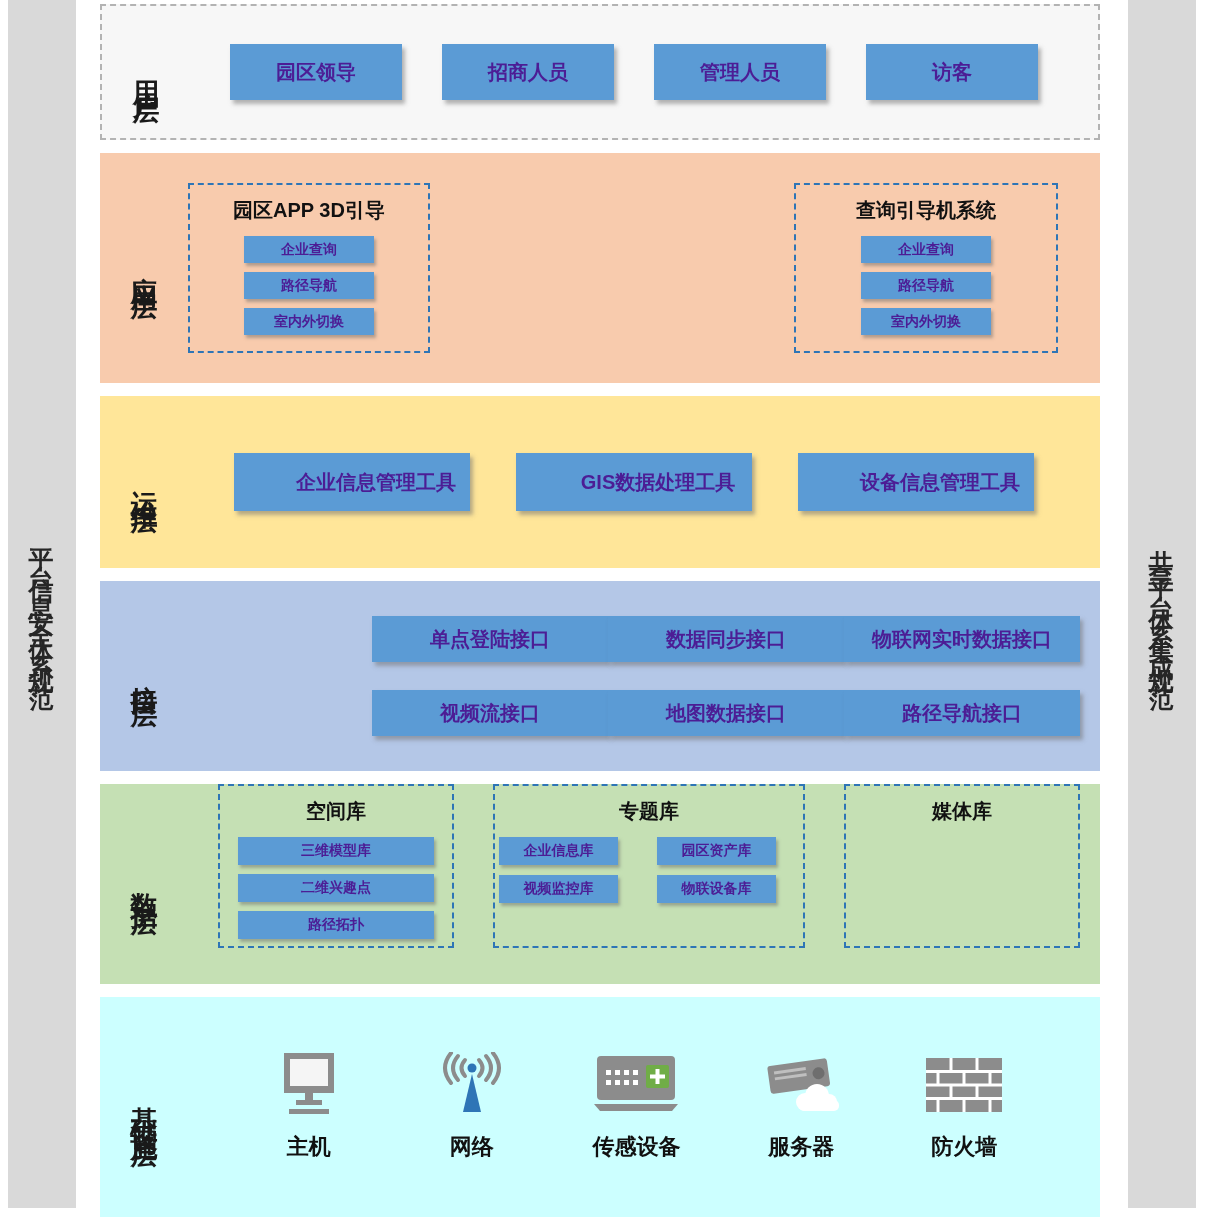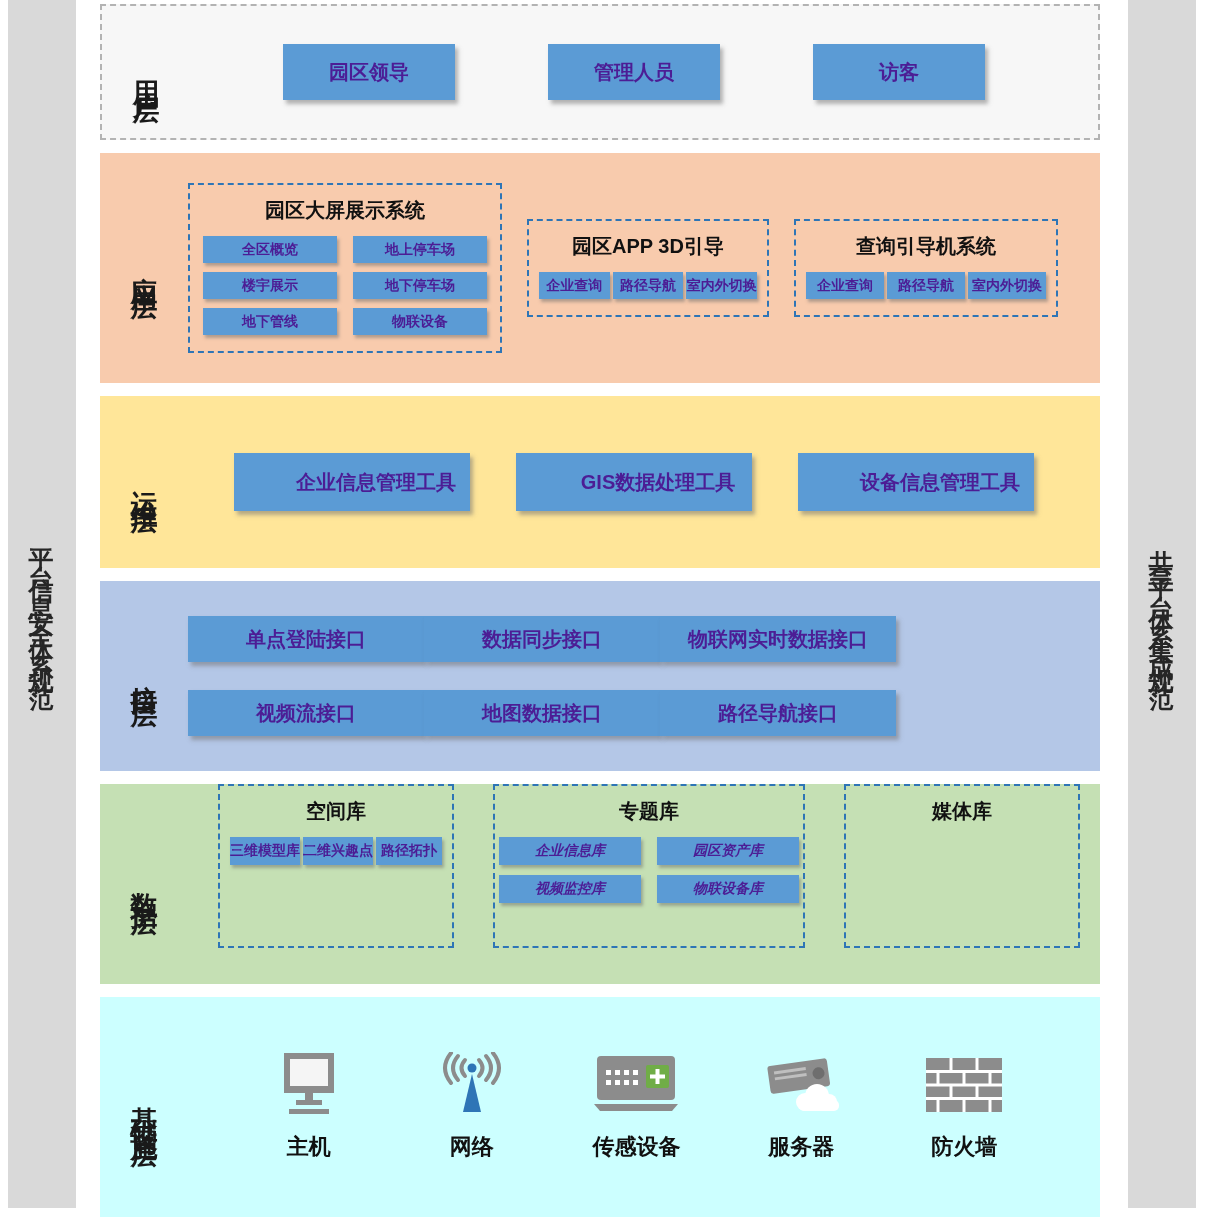"招商人员" div.btn { html: none -> <div>招商人员</div> }
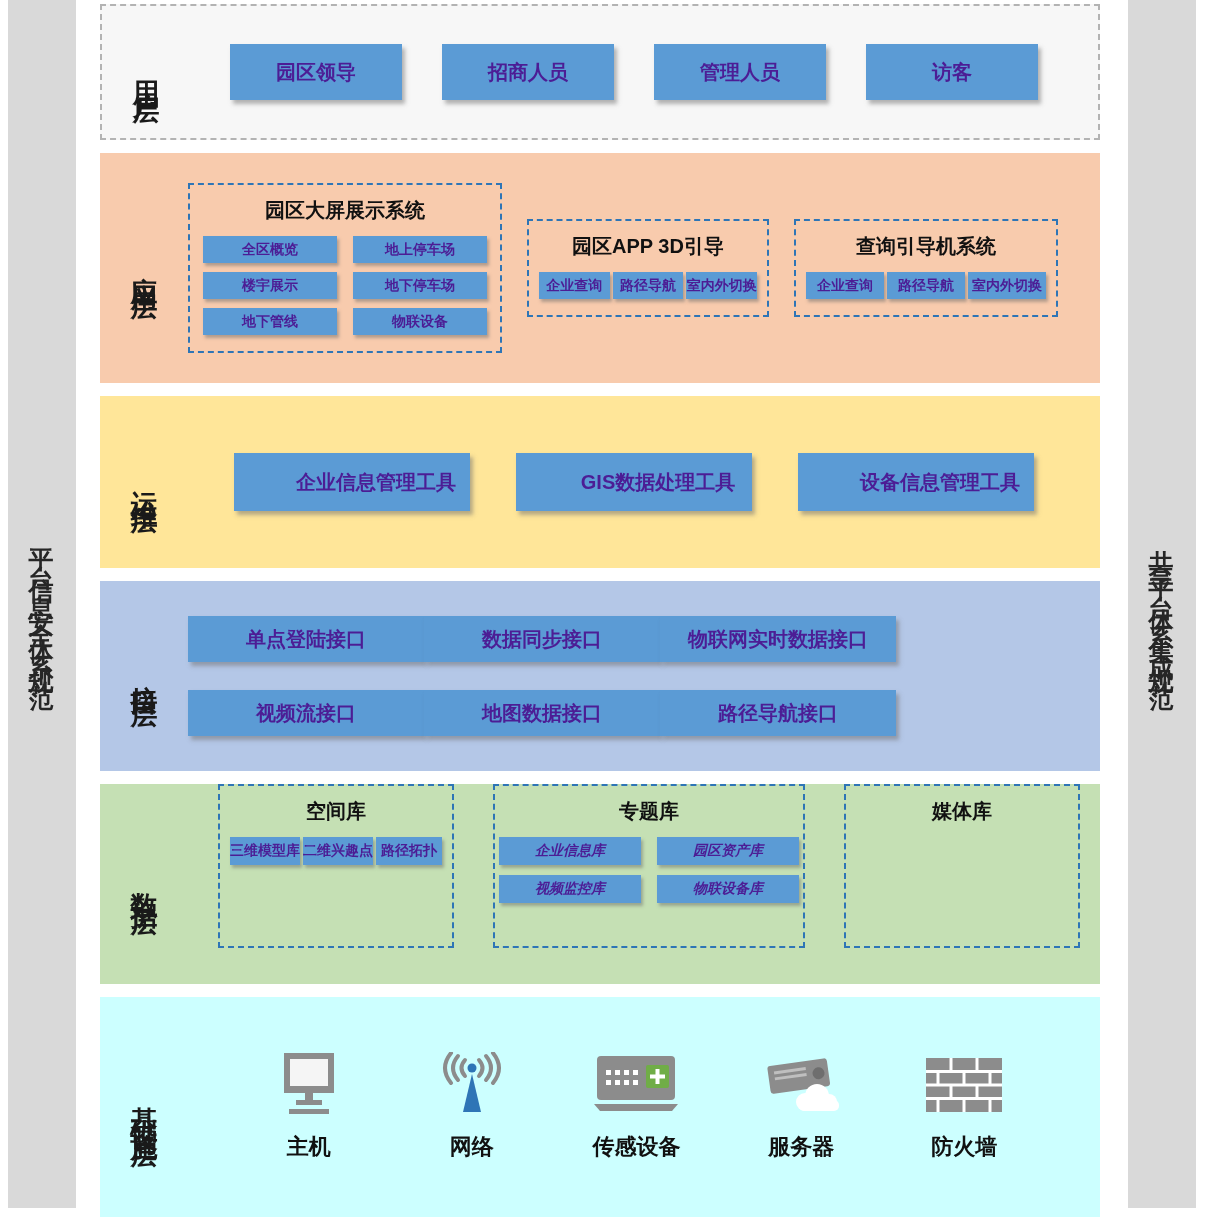"园区大屏展示系统" div.dashed-group { html: <div> <div>园区大屏展示系统</div> <div> <div>全区概览</div> <div>地上停车场</div> <div>楼宇展示</div> <div>地下停车场</div> <div>地下管线</div> <div>物联设备</div> </div> </div> -> none }
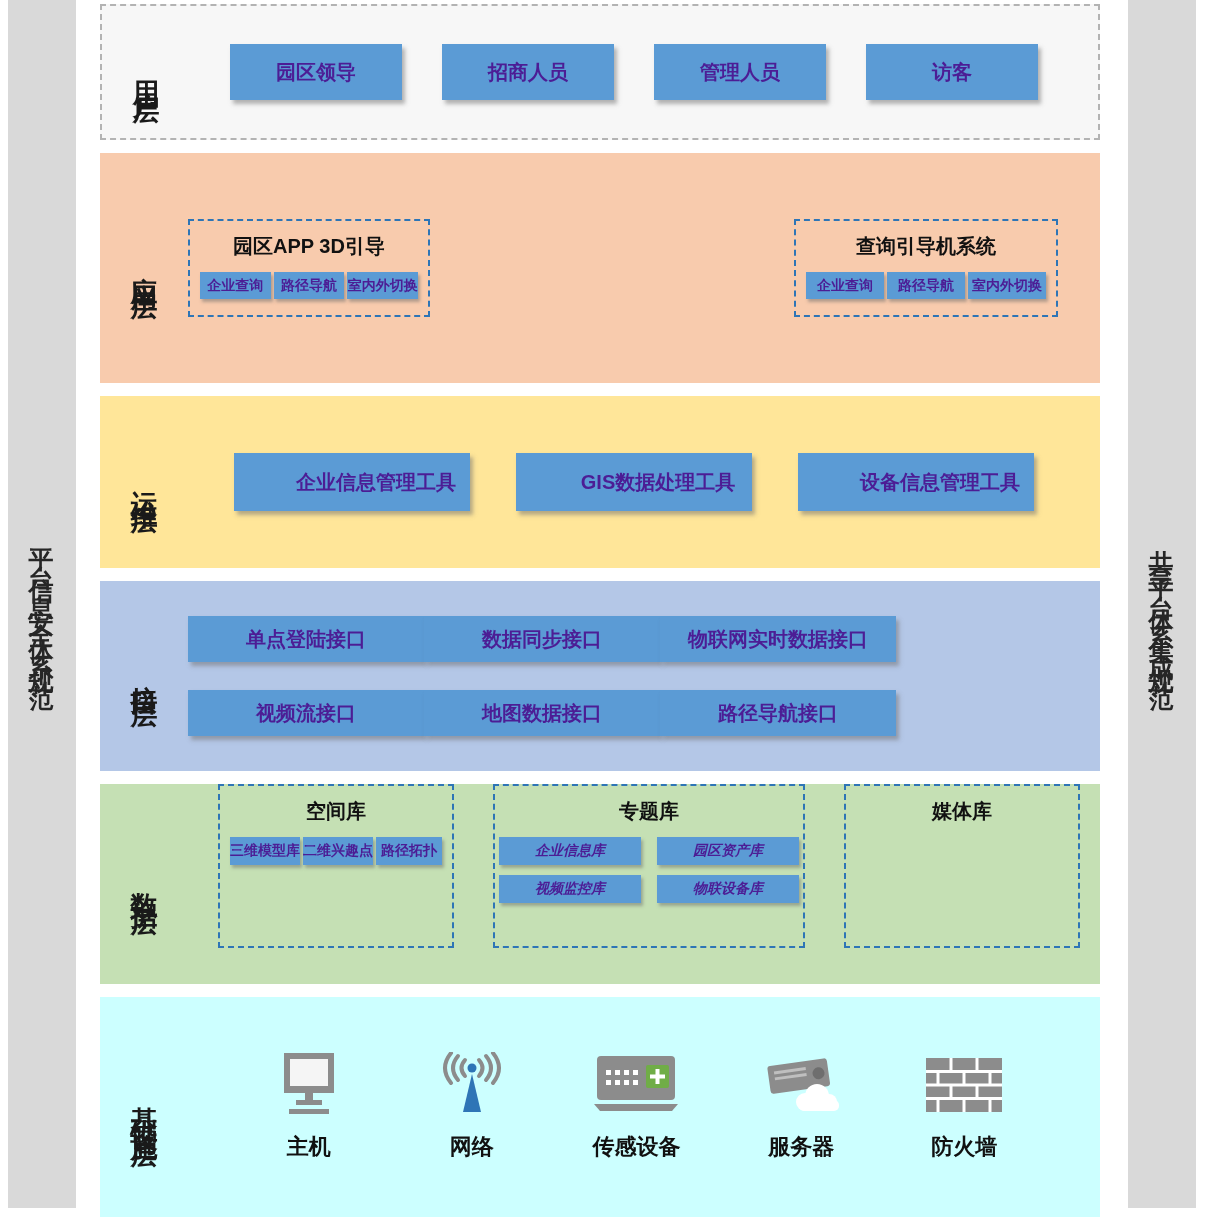"企业查询" .col1 { flex-direction: row -> column; gap: 3px -> 9px }
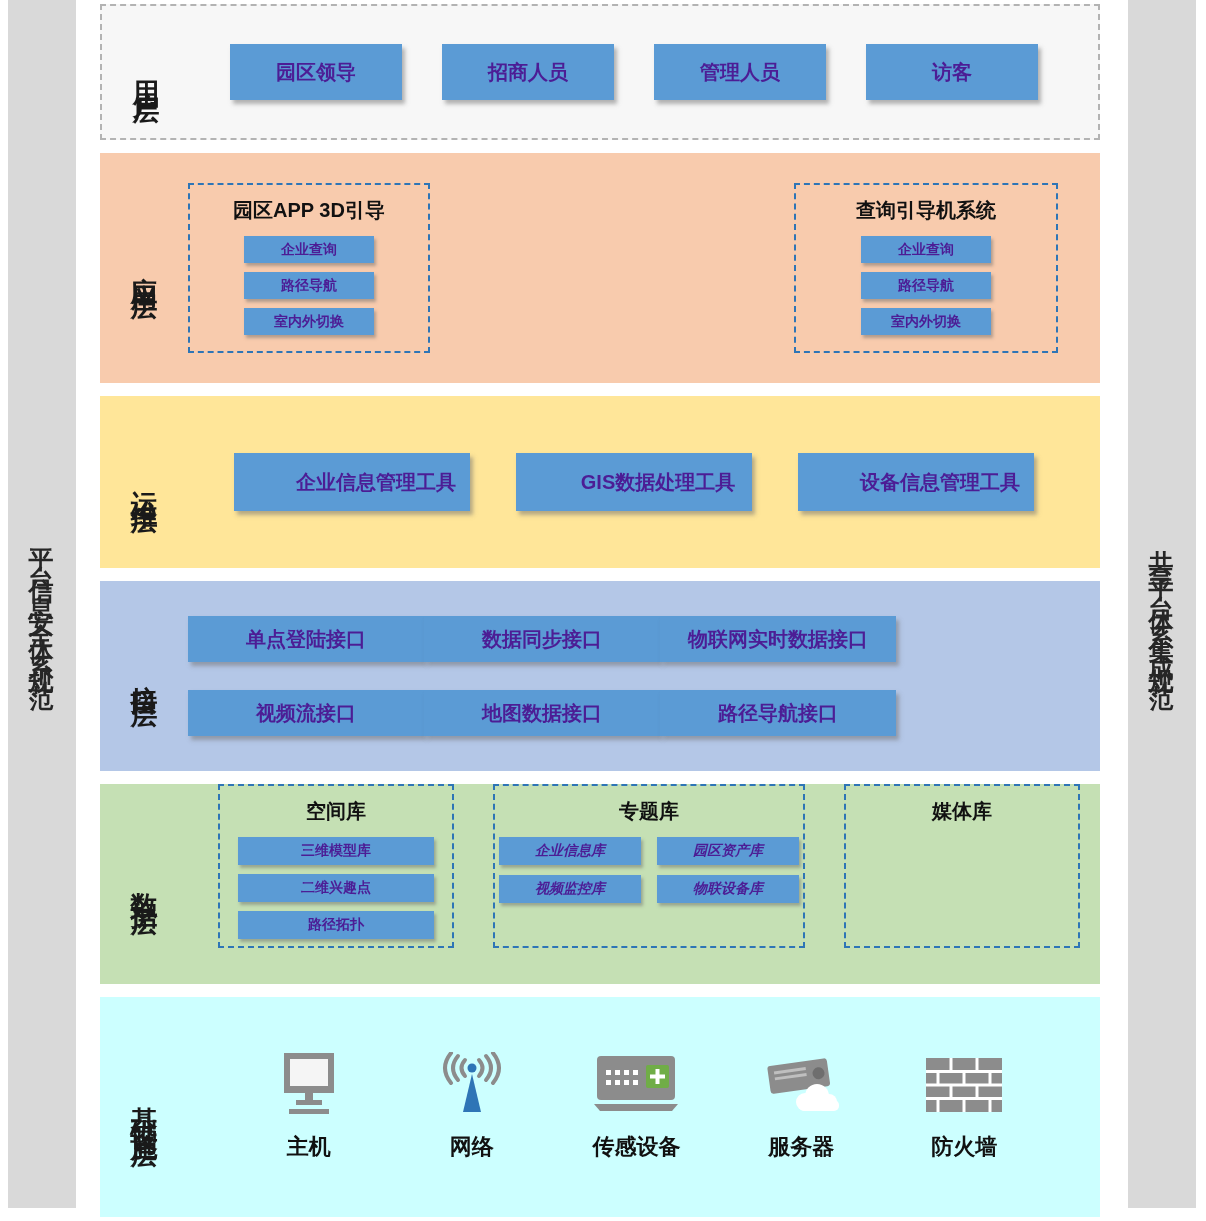"单点登陆接口" .if-row { justify-content: flex-start -> flex-end }
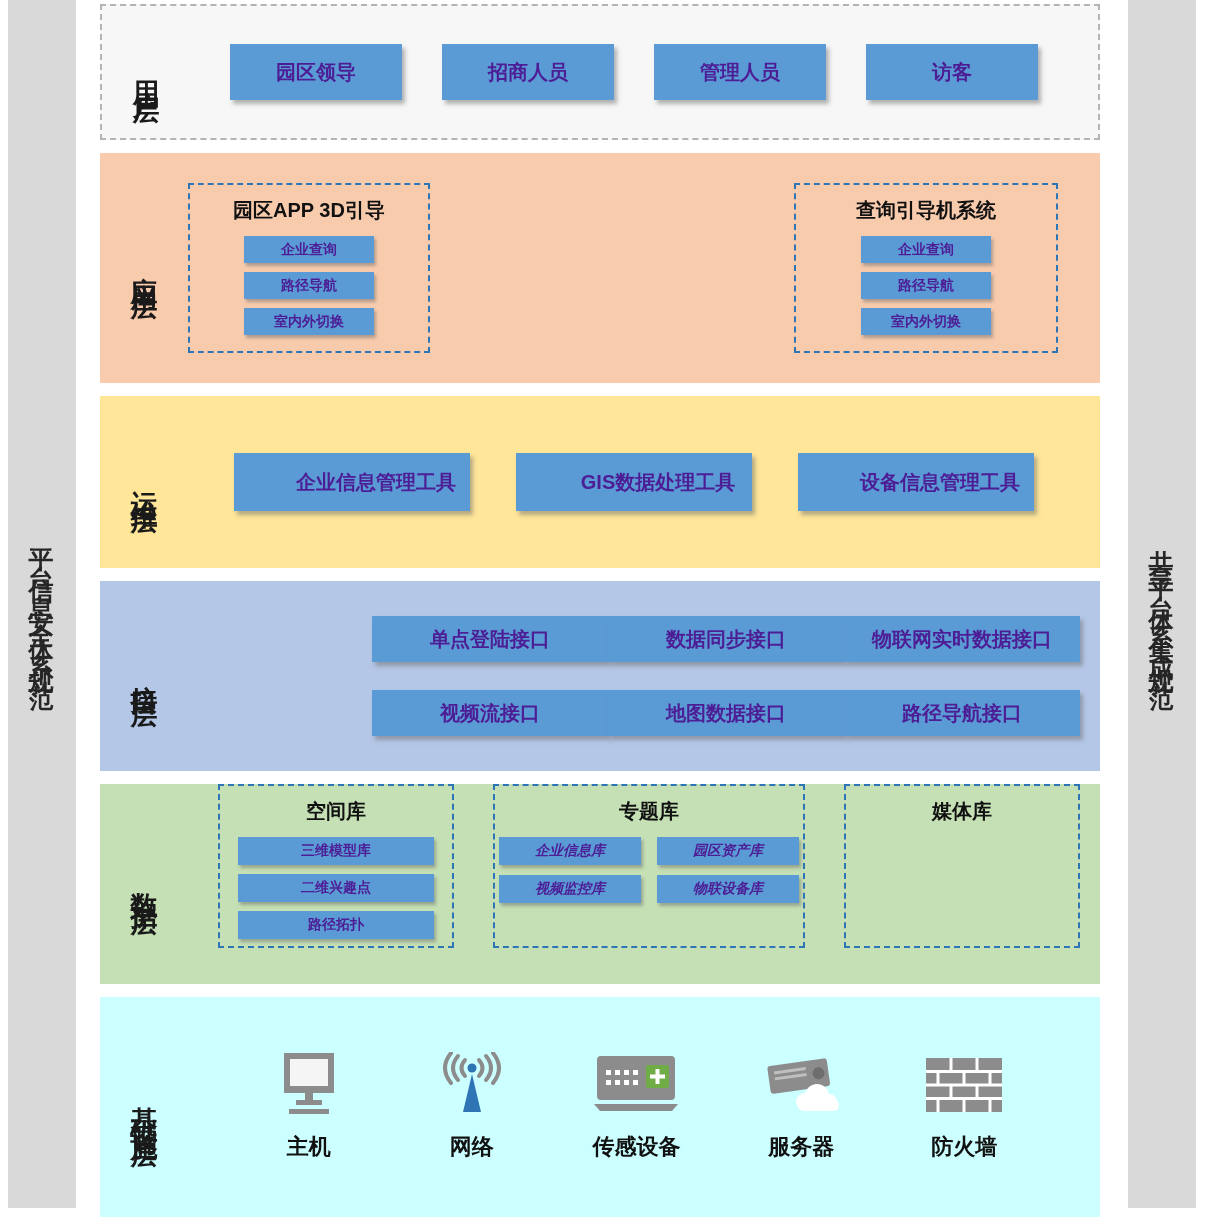"企业信息库" .btn-data-sm { font-style: italic -> none; width: 142px -> 119px }
